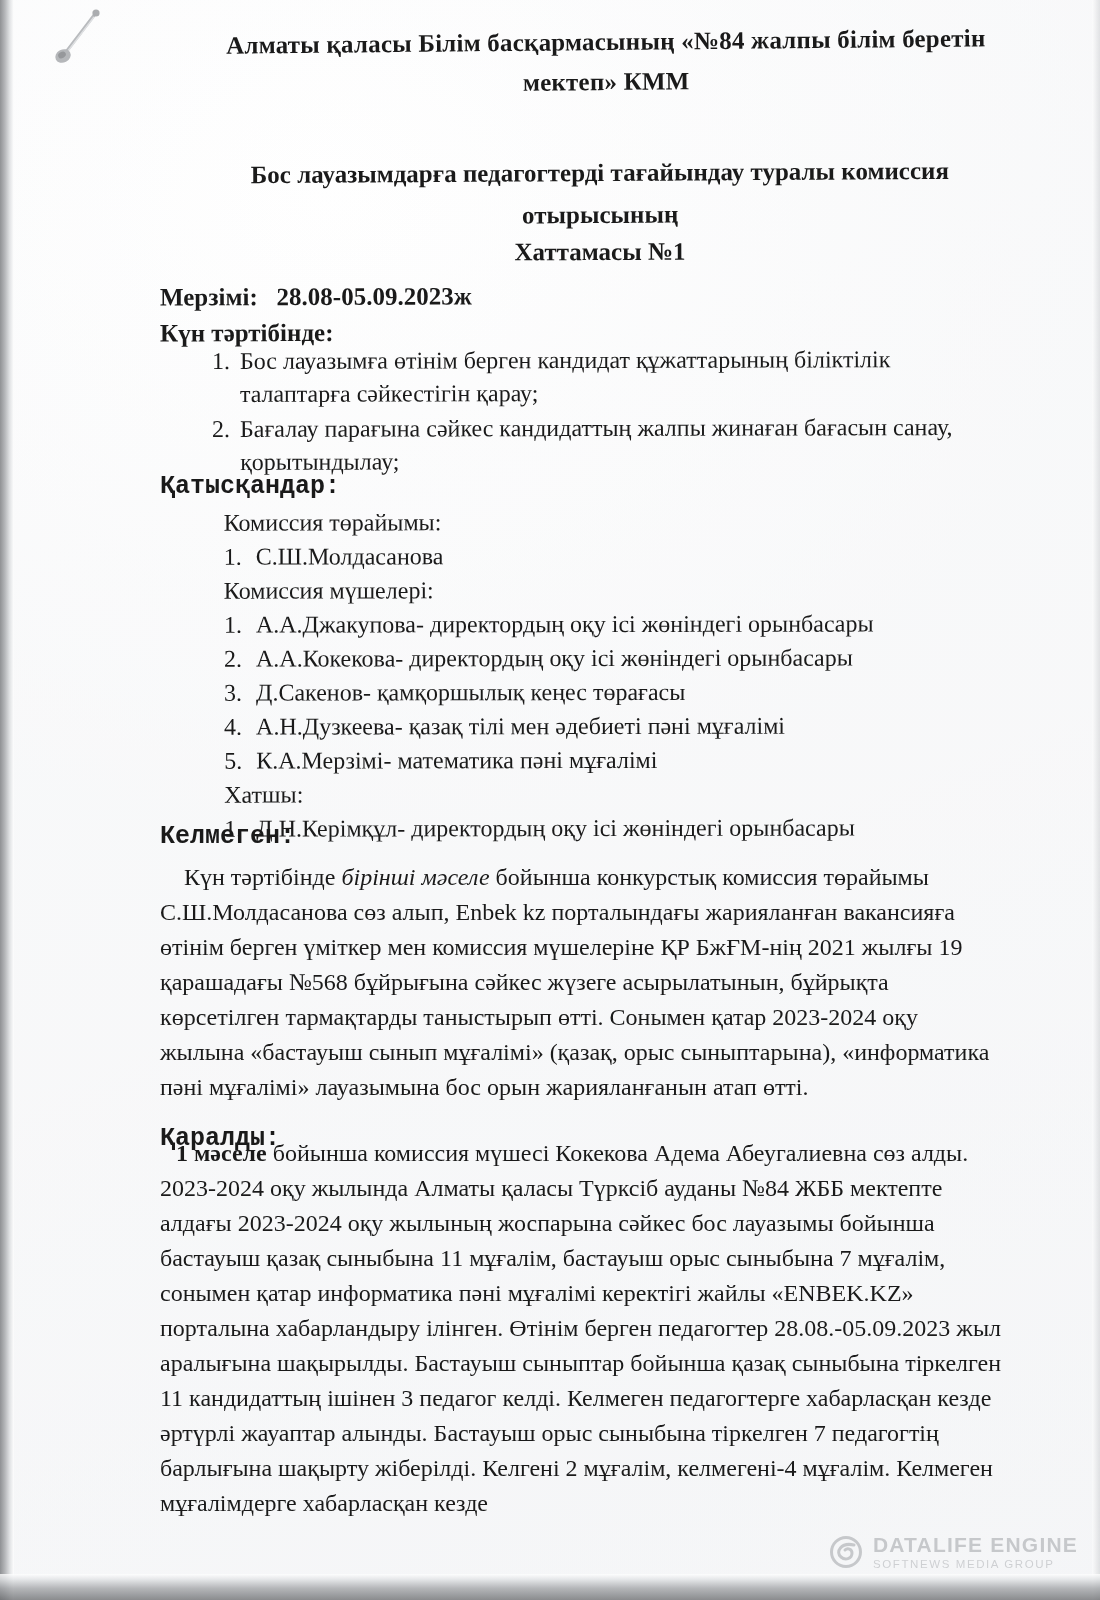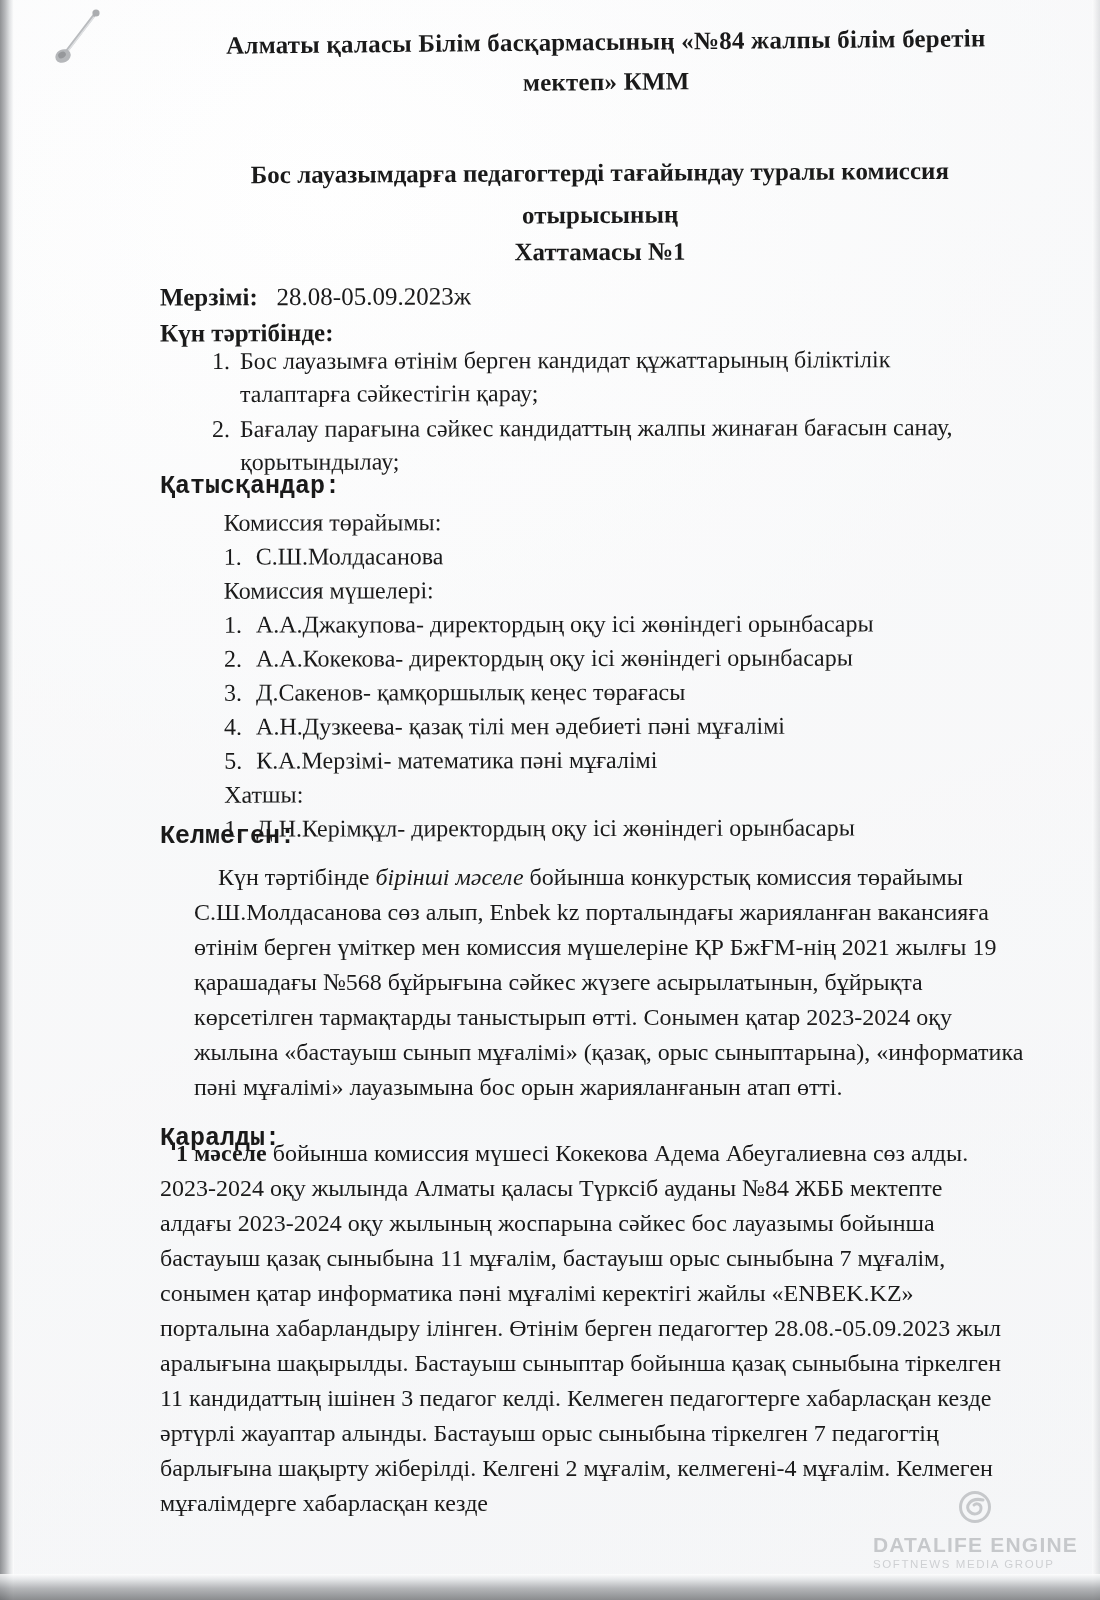"28.08-05.09.2023ж" .val { font-weight: normal -> bold }
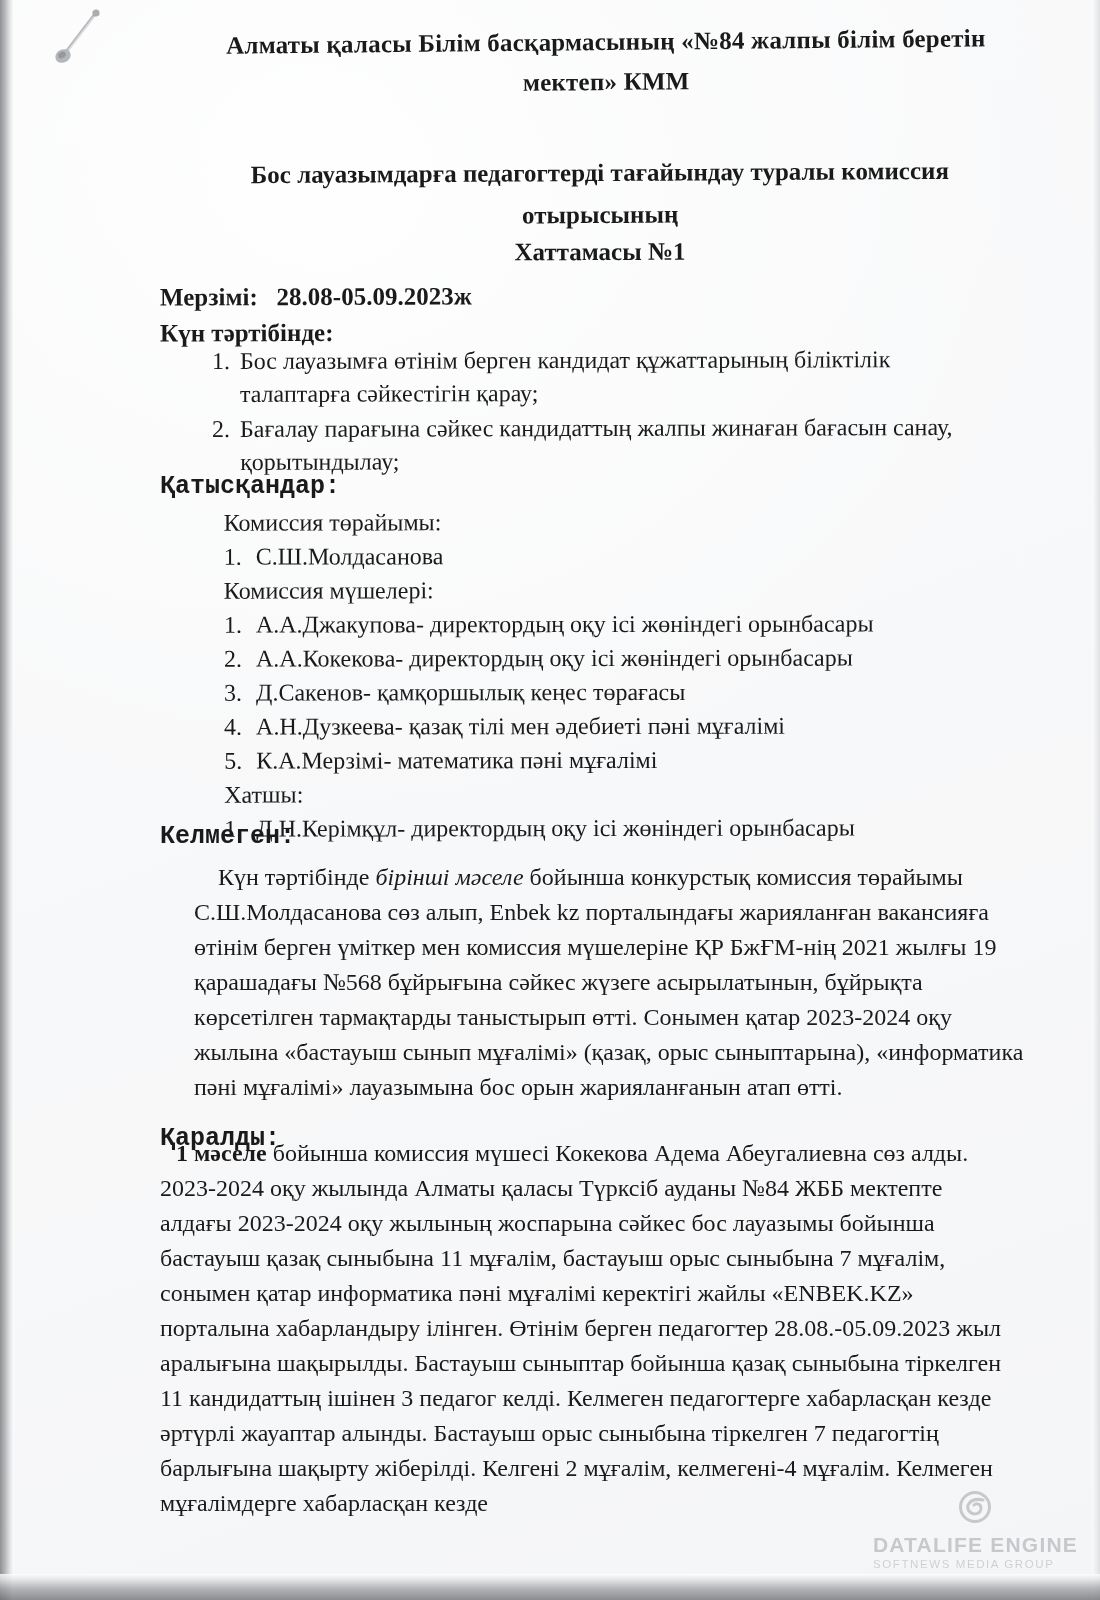"Күн тәртібінде бірінші мәселе бойынша" div.para { margin-left: 34px -> none }
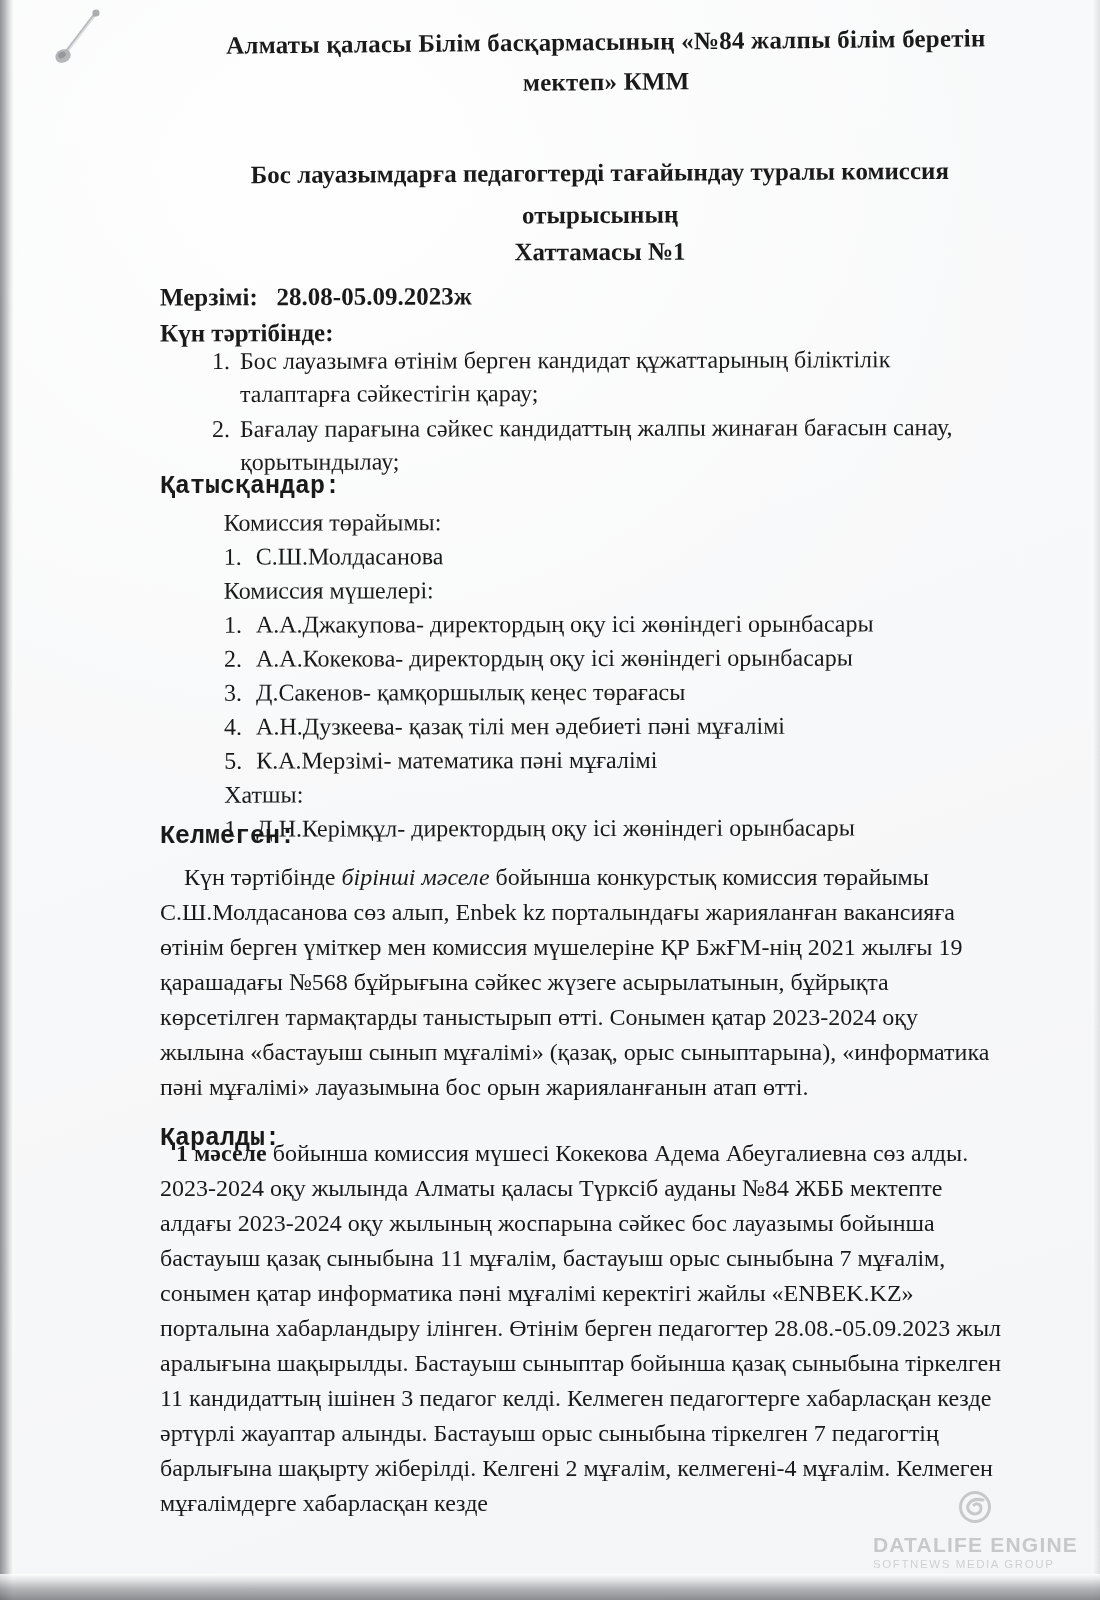"DATALIFE ENGINE" .watermark { flex-direction: column -> none }
